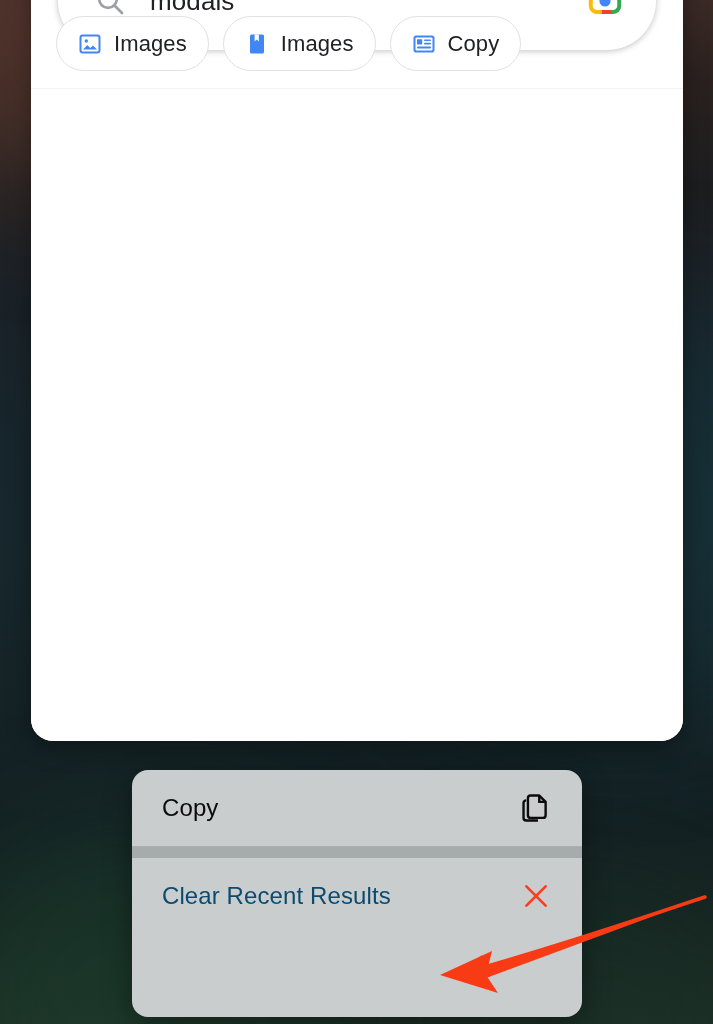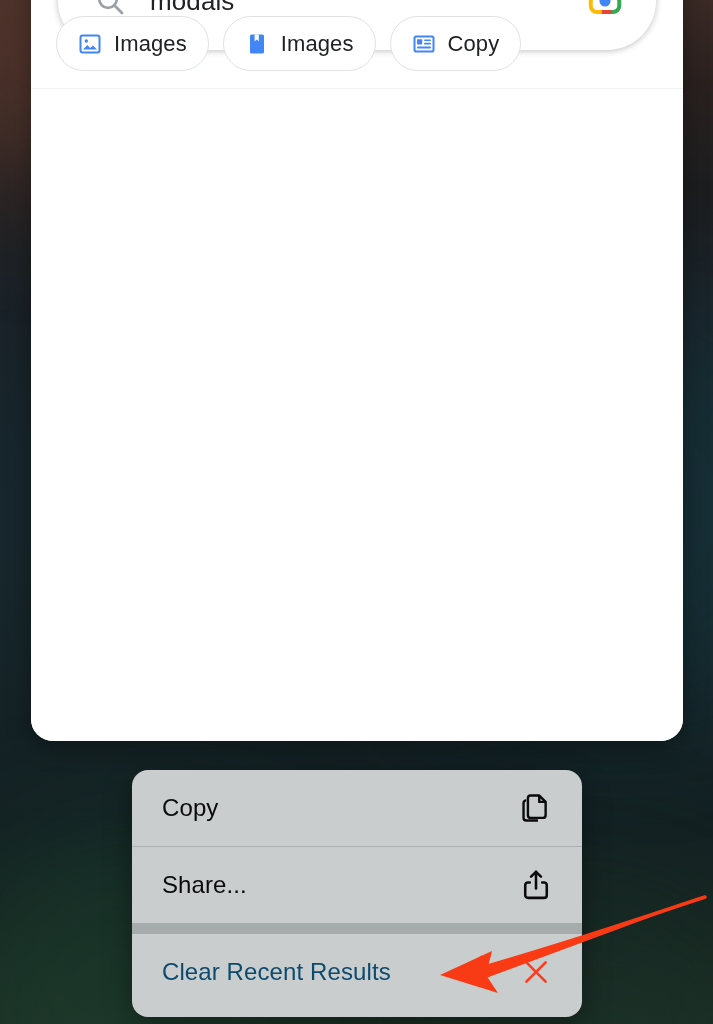"Share..." div.menu-item { html: <div> <span>Share...</span> <span> <svg> <path></path> <line></line> <path></path> </svg> </span> </div> -> none }
